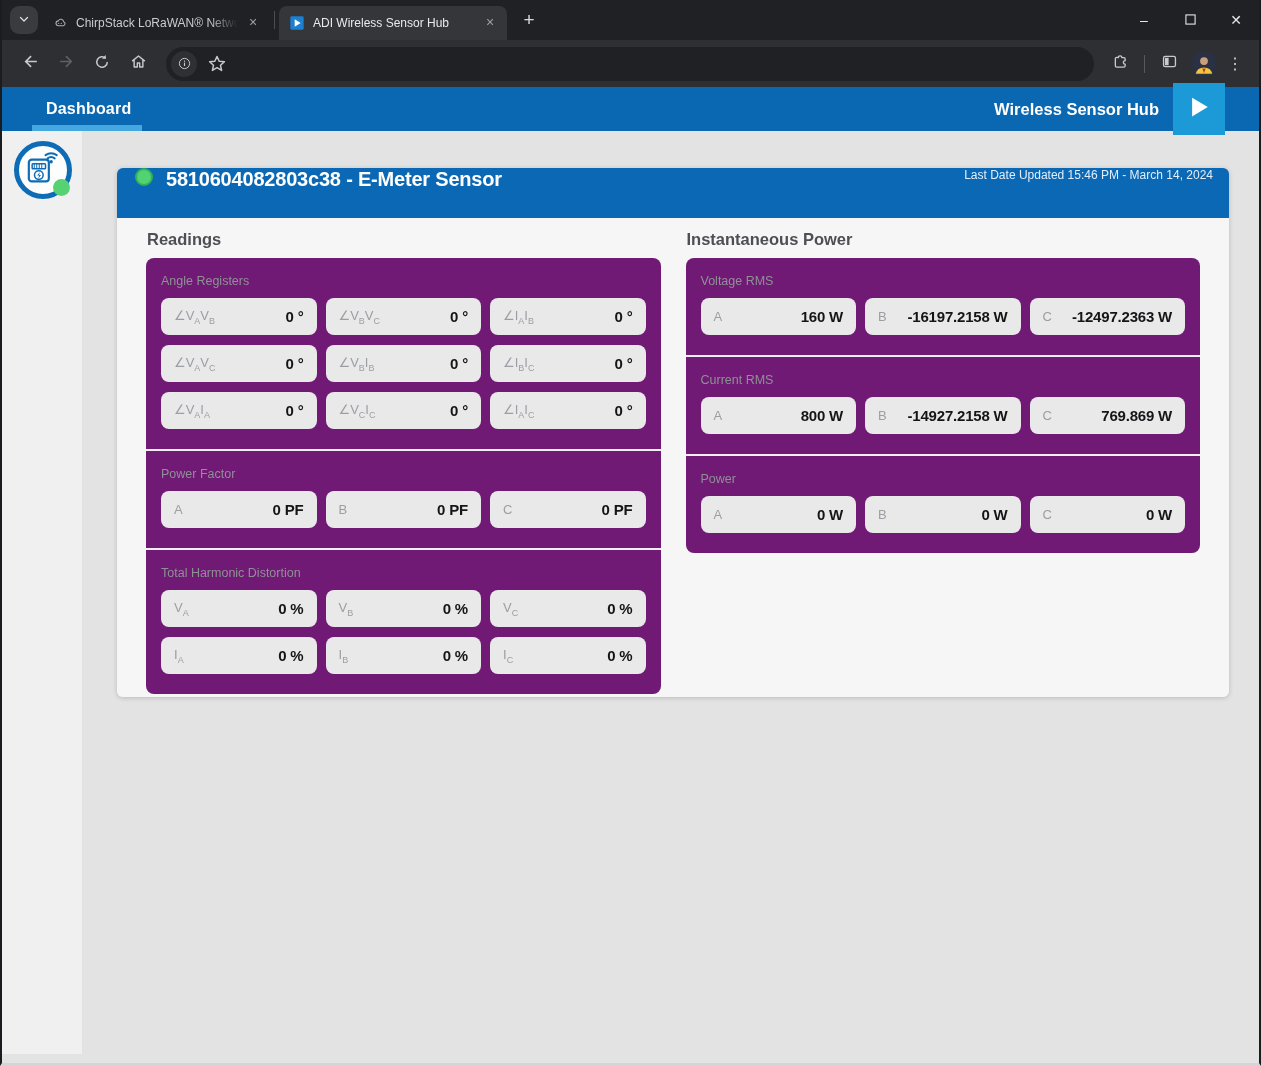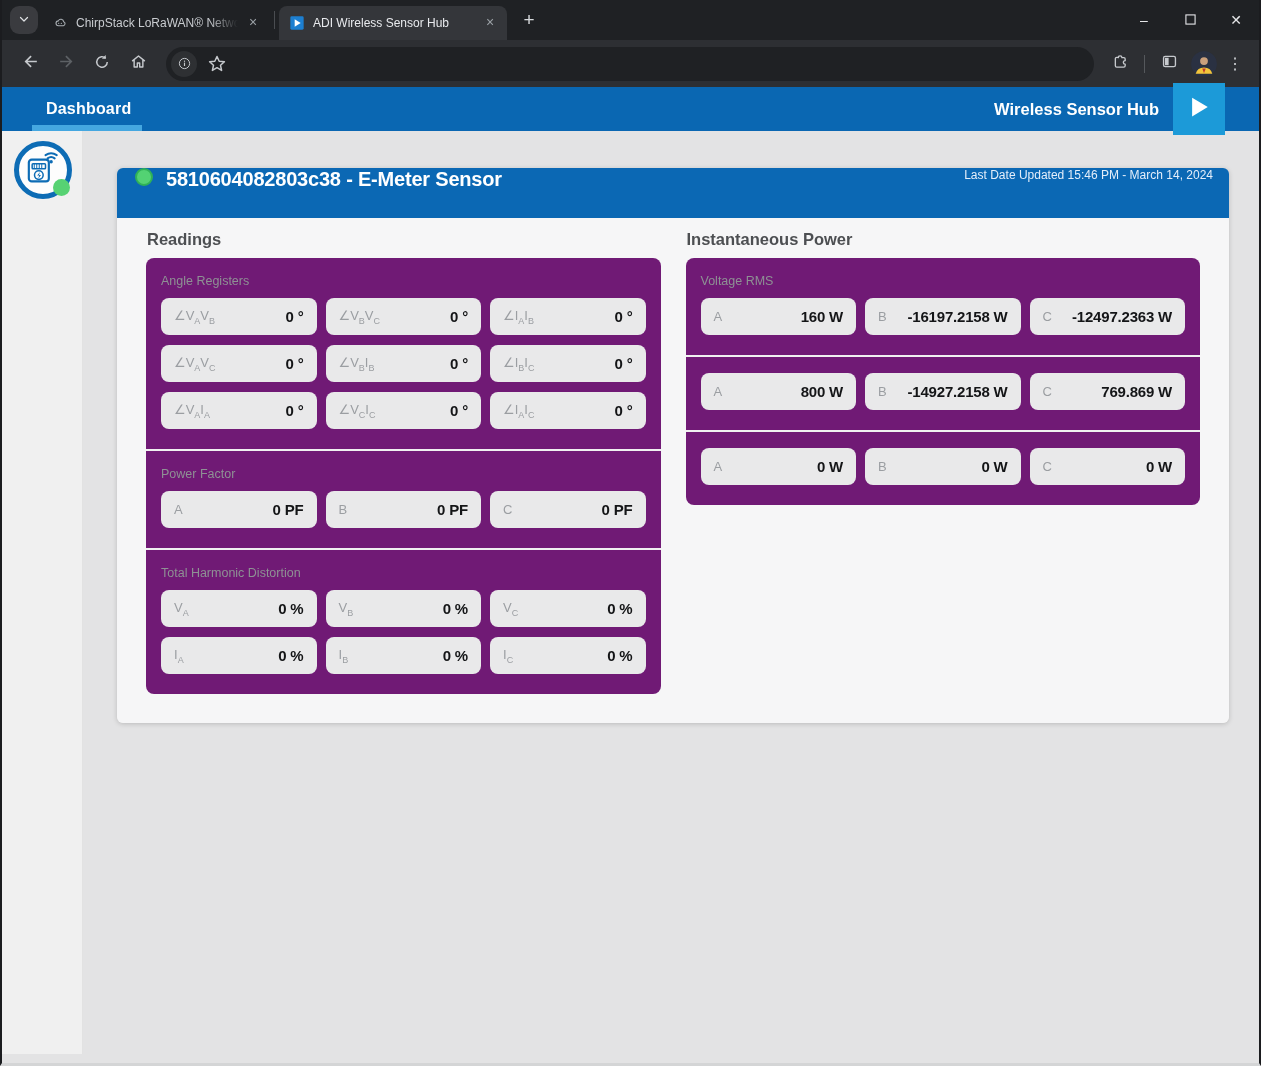"Readings" .device-body { padding: 0 29px 29px -> 0 29px 3px }
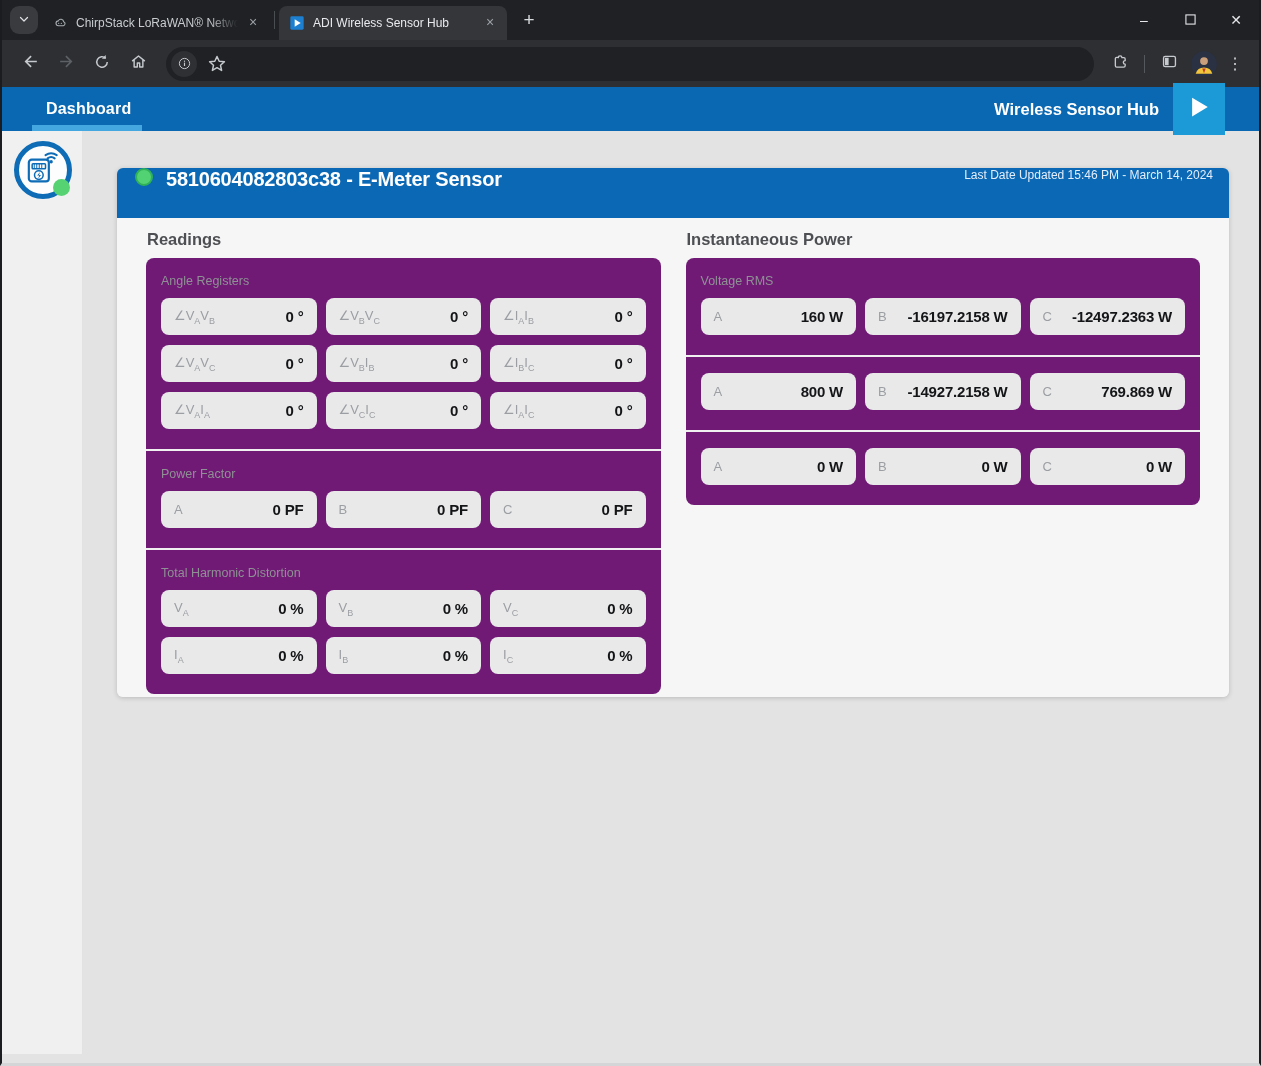"Current RMS" div.group-label { html: none -> <div>Current RMS</div> }
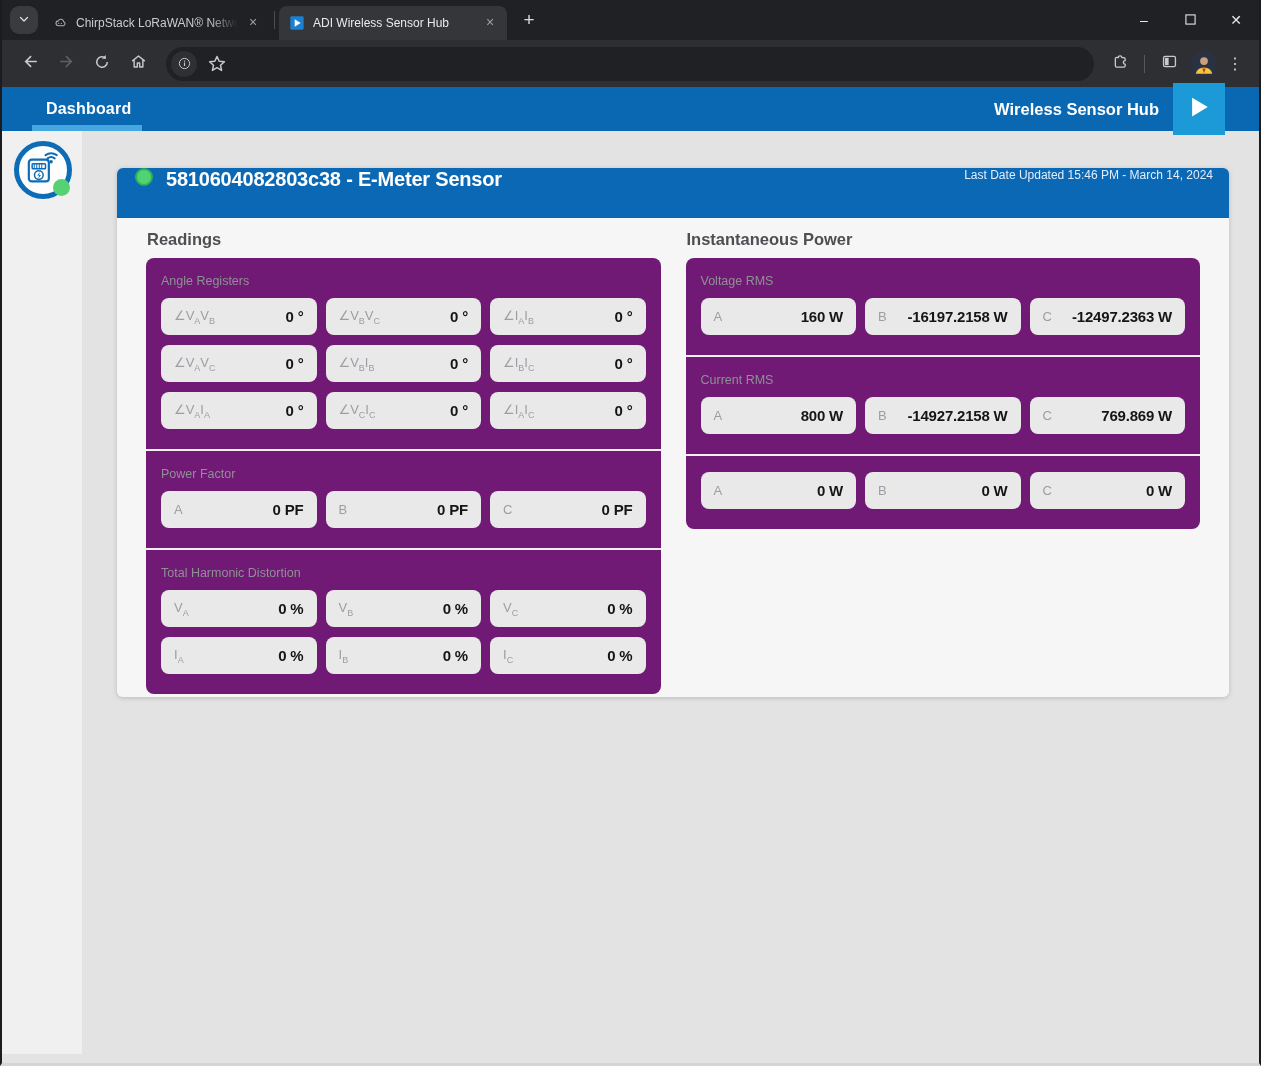"Power" div.group-label { html: none -> <div>Power</div> }
